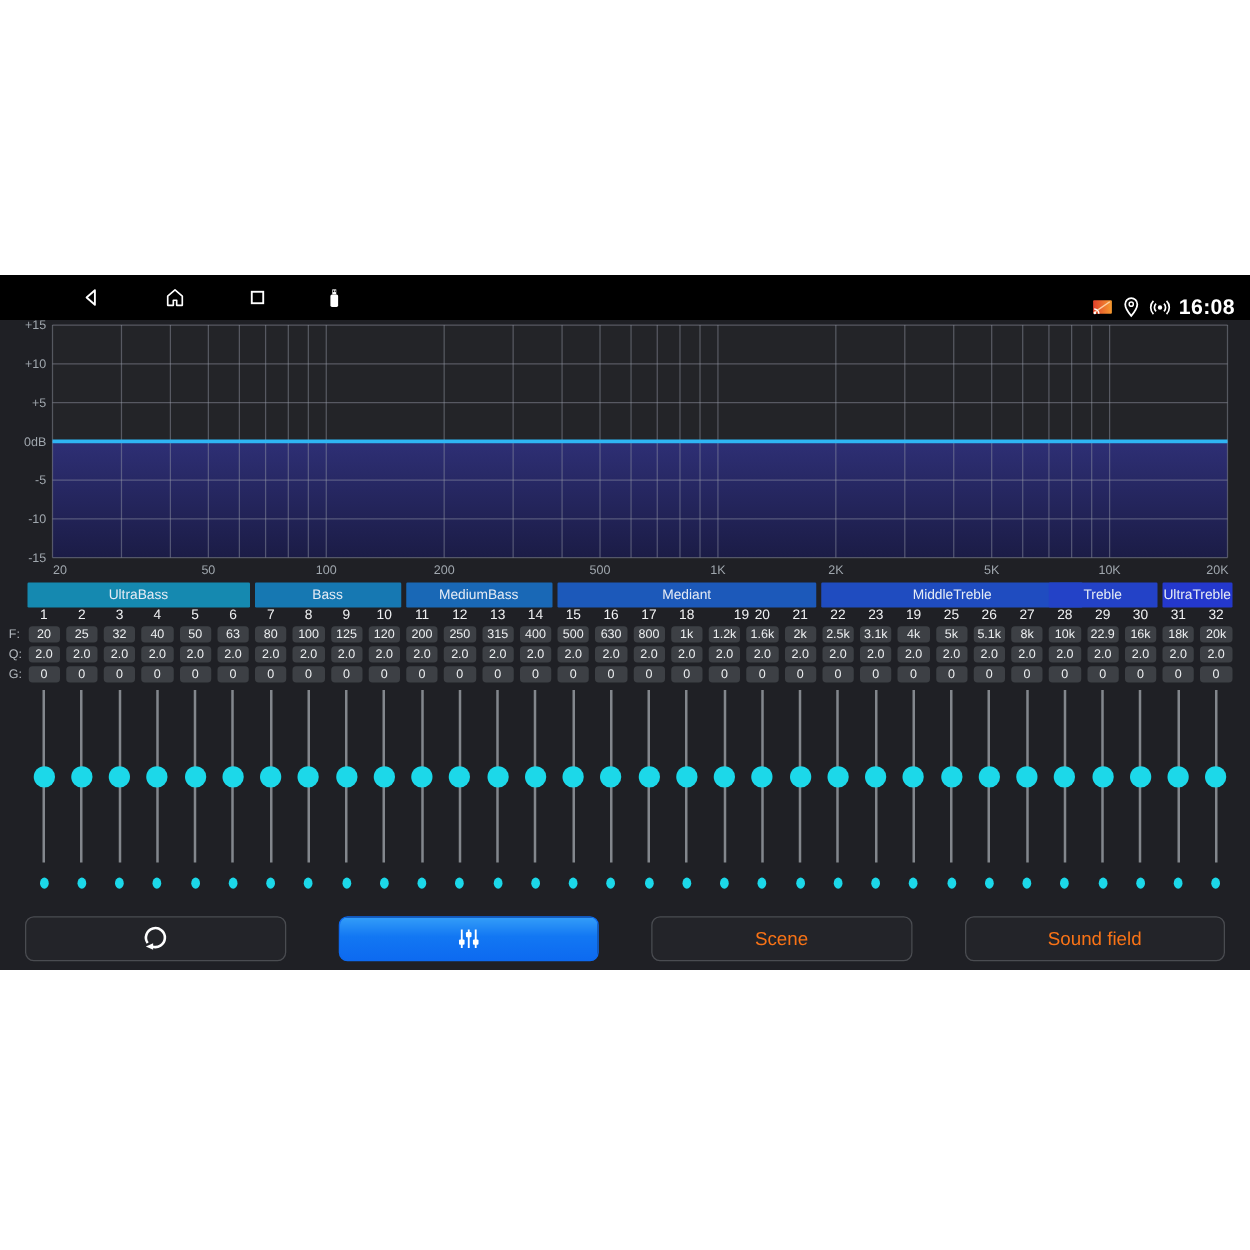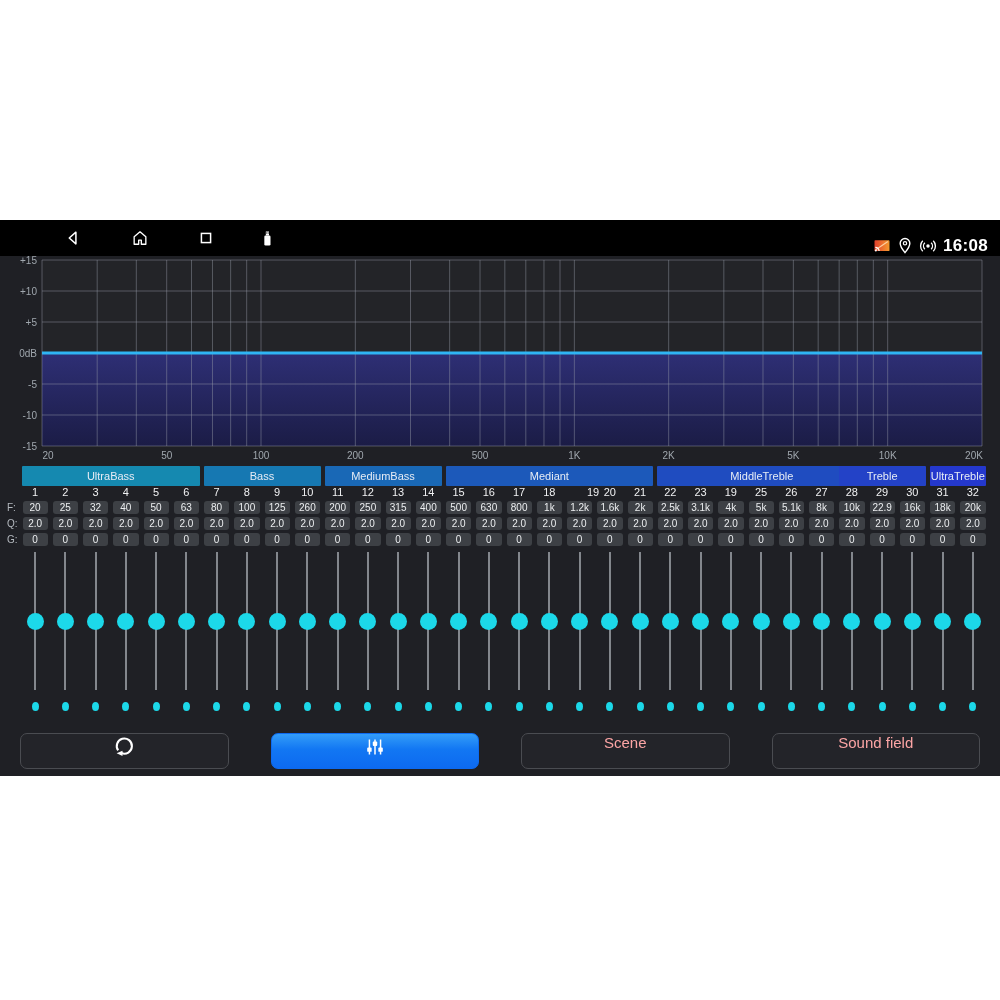"260" span.chip { text: 260 -> 120 }
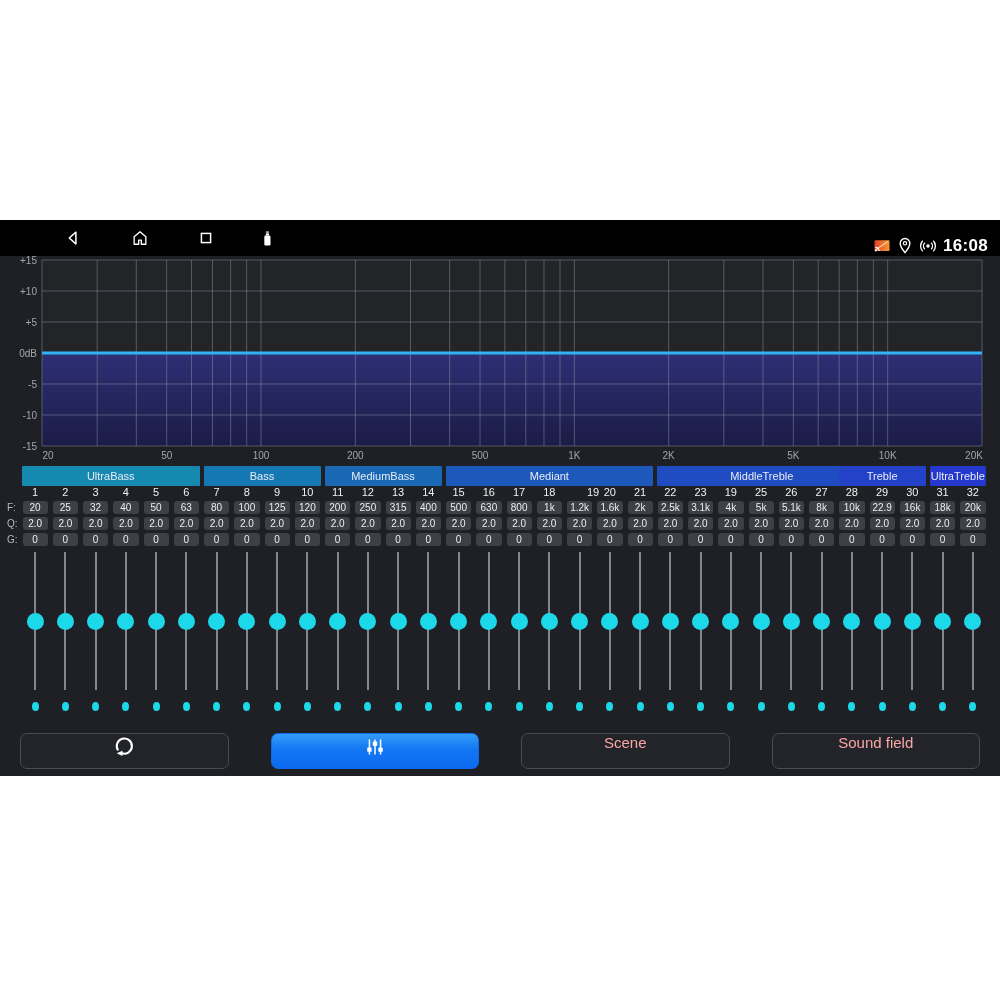"Scene" .btn { align-items: flex-start -> center; color: #fca5a5 -> #f97316 }
